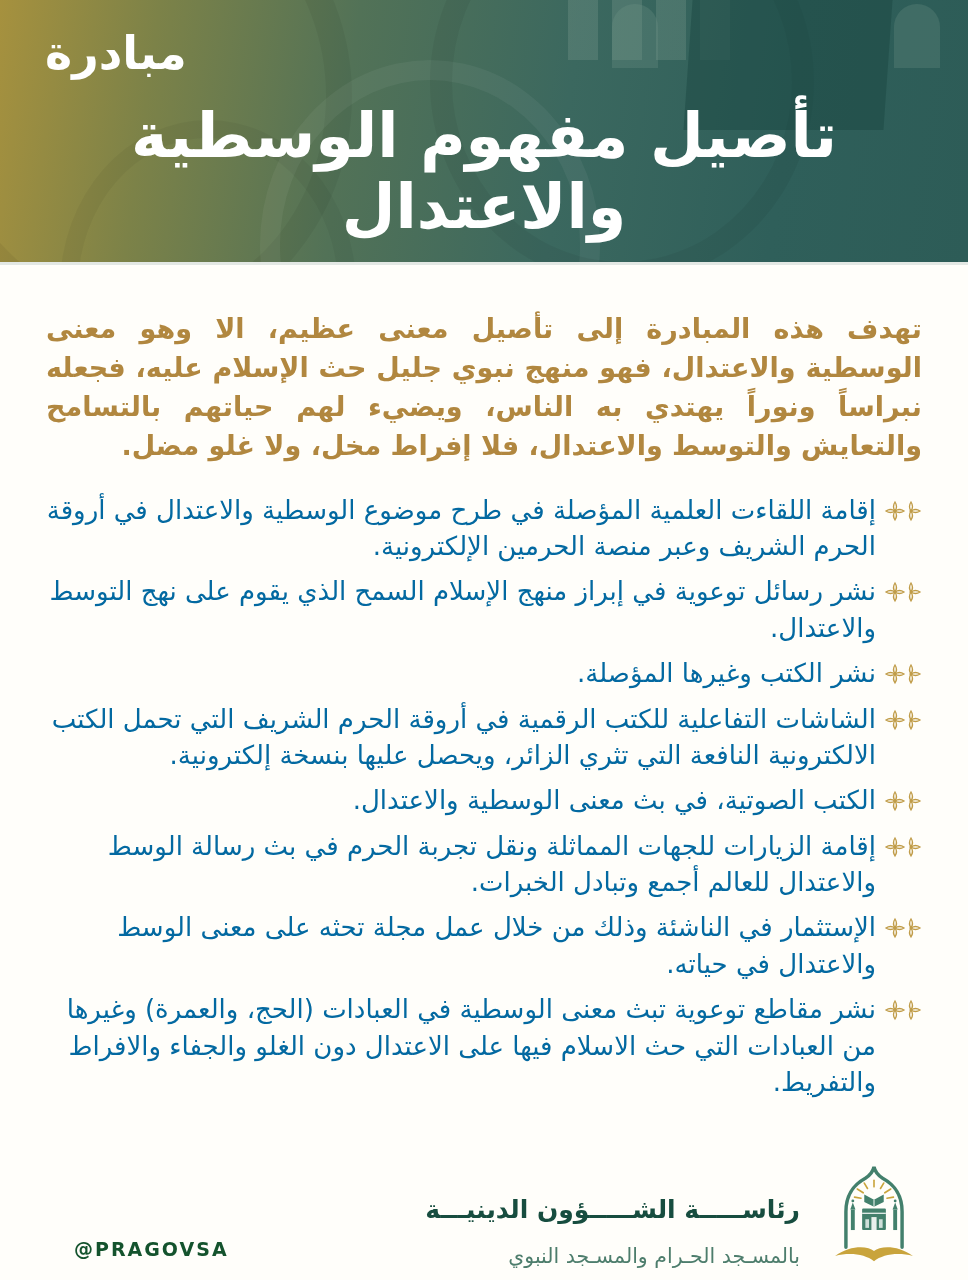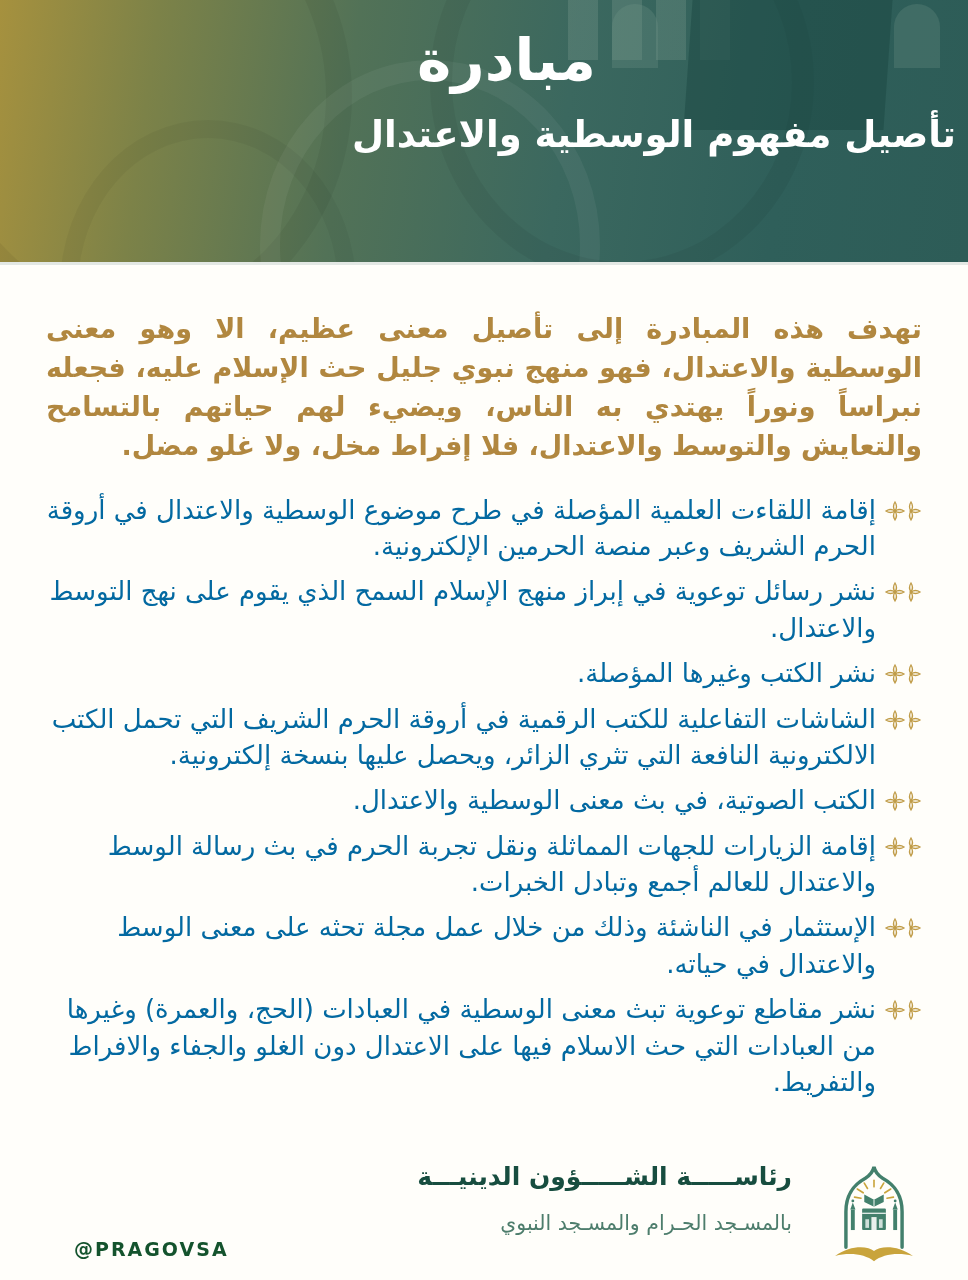"مبادرة" .kicker { font-size: 58px -> 46px; text-align: center -> left }
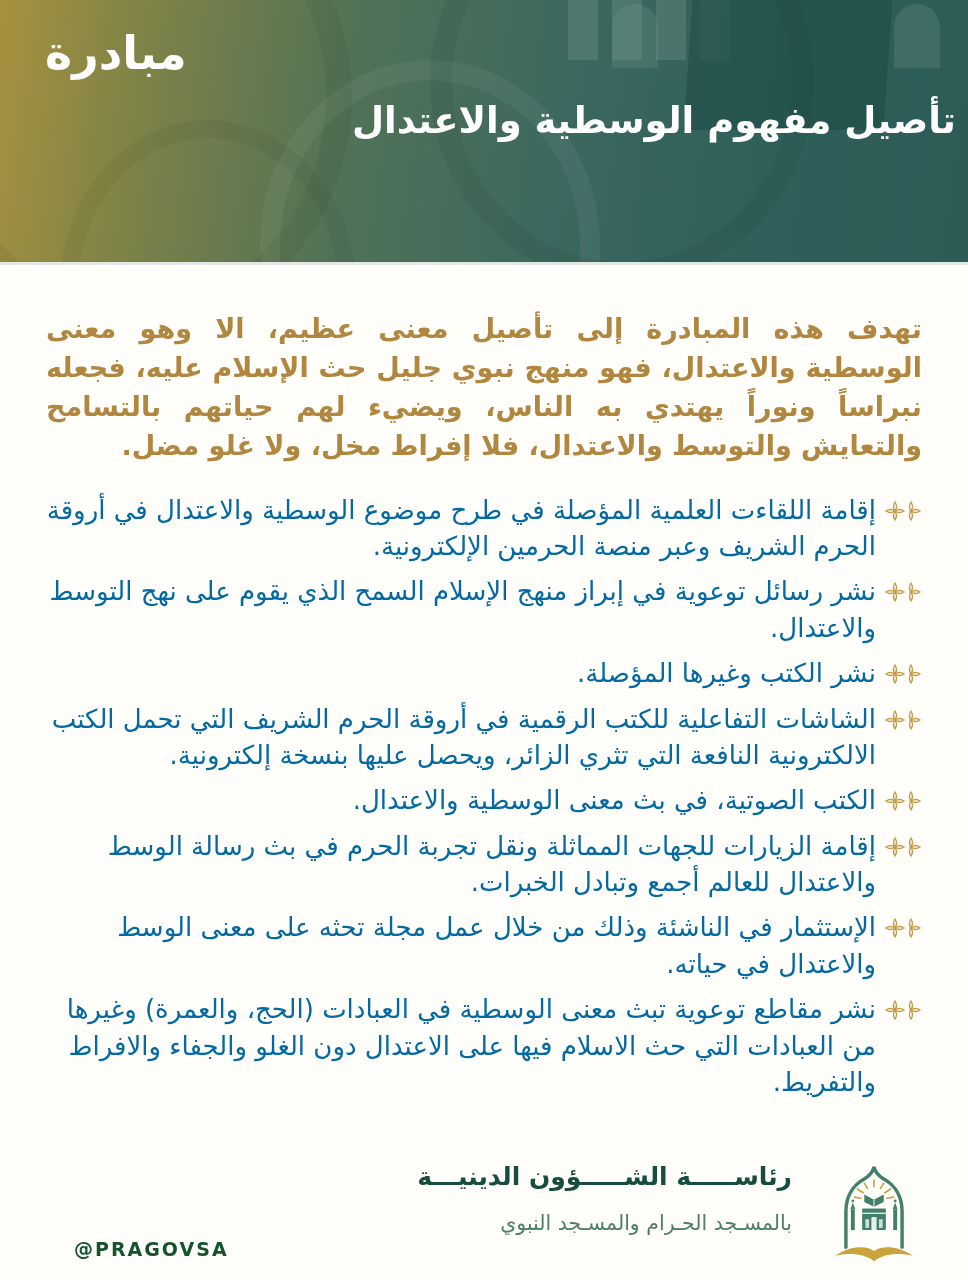"تأصيل مفهوم الوسطية والاعتدال" .callig { font-size: 37px -> 62px; text-align: none -> center }
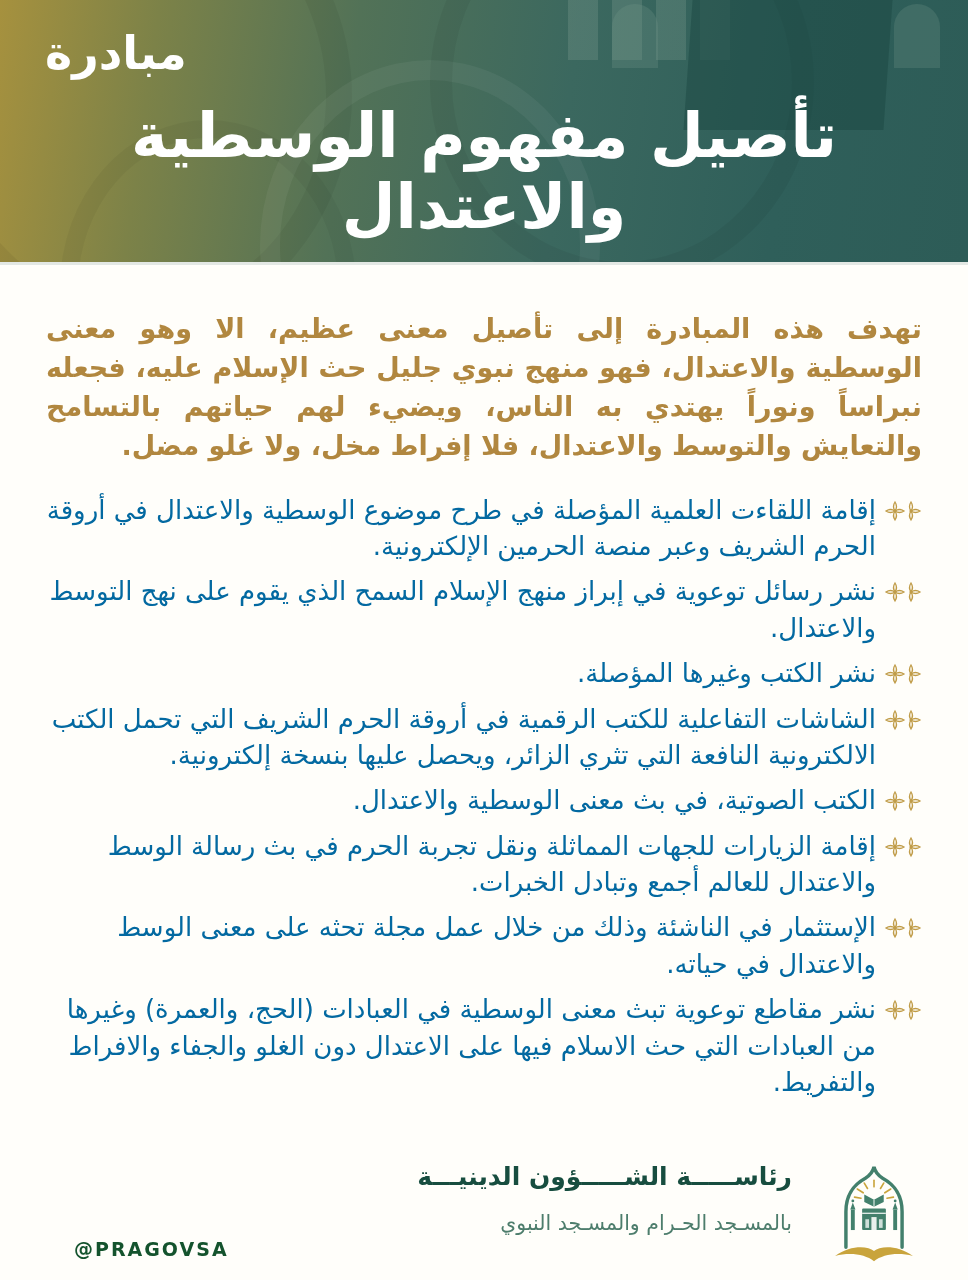"رئاســـــة الشـــــؤون الدينيـــة" .org { align-items: flex-start -> flex-end; gap: 28px -> 20px }
